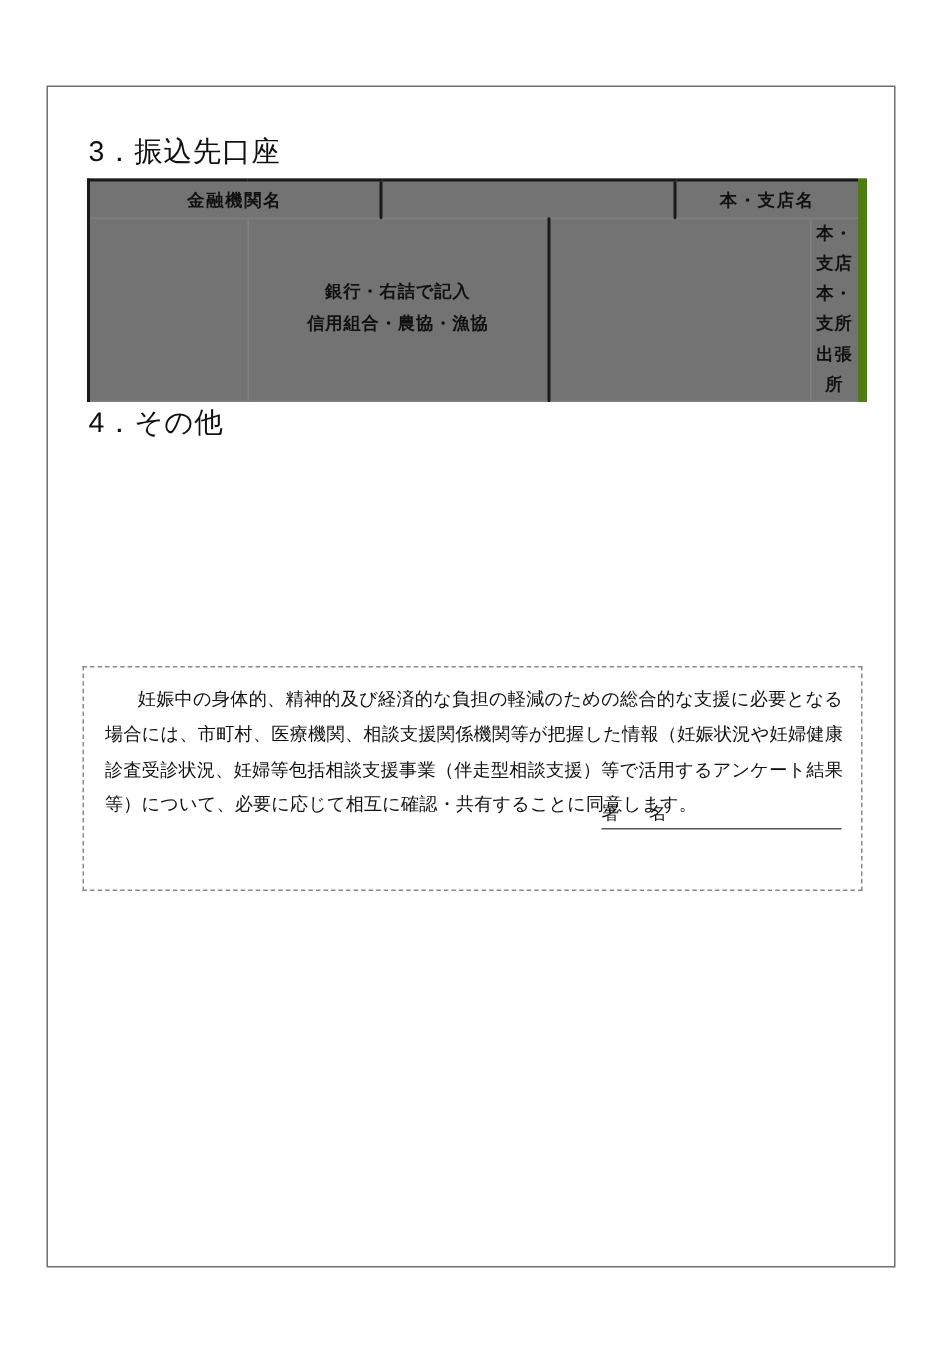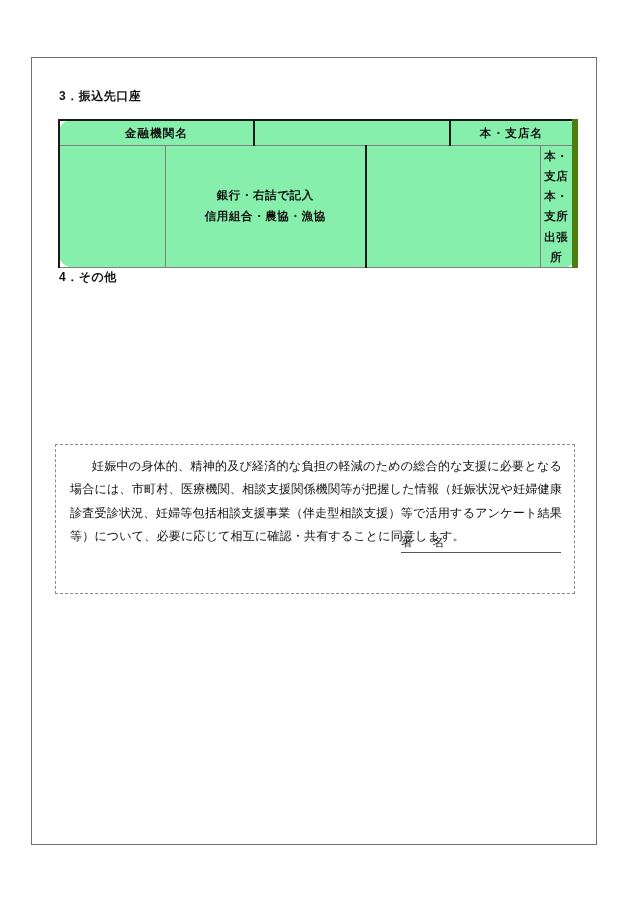"3．振込先口座" .sec-heading { font-size: 12px -> 19px; font-weight: bold -> normal }
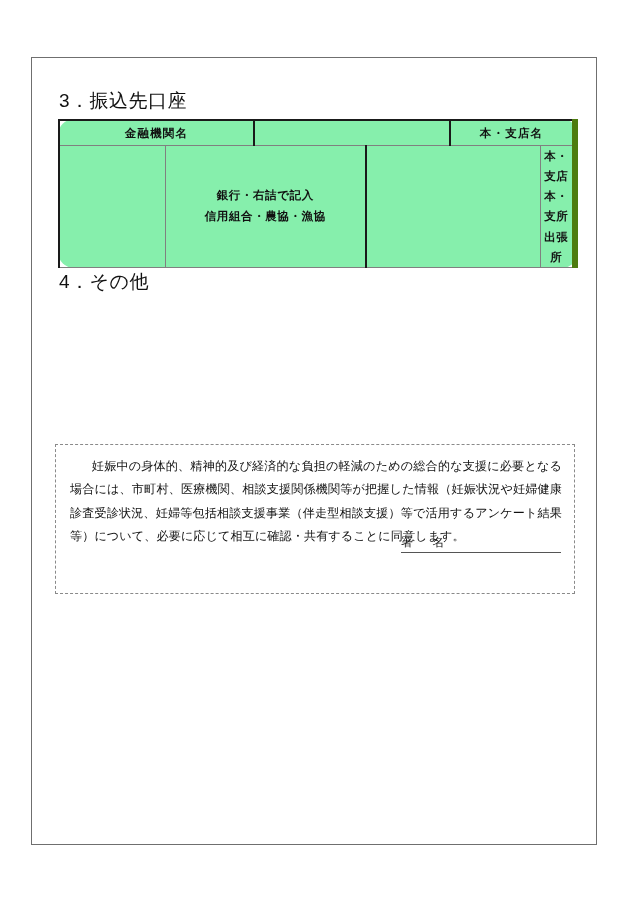"金融機関名" #bank-table { background: #86efac -> #737373; border-radius: 16px -> none }
